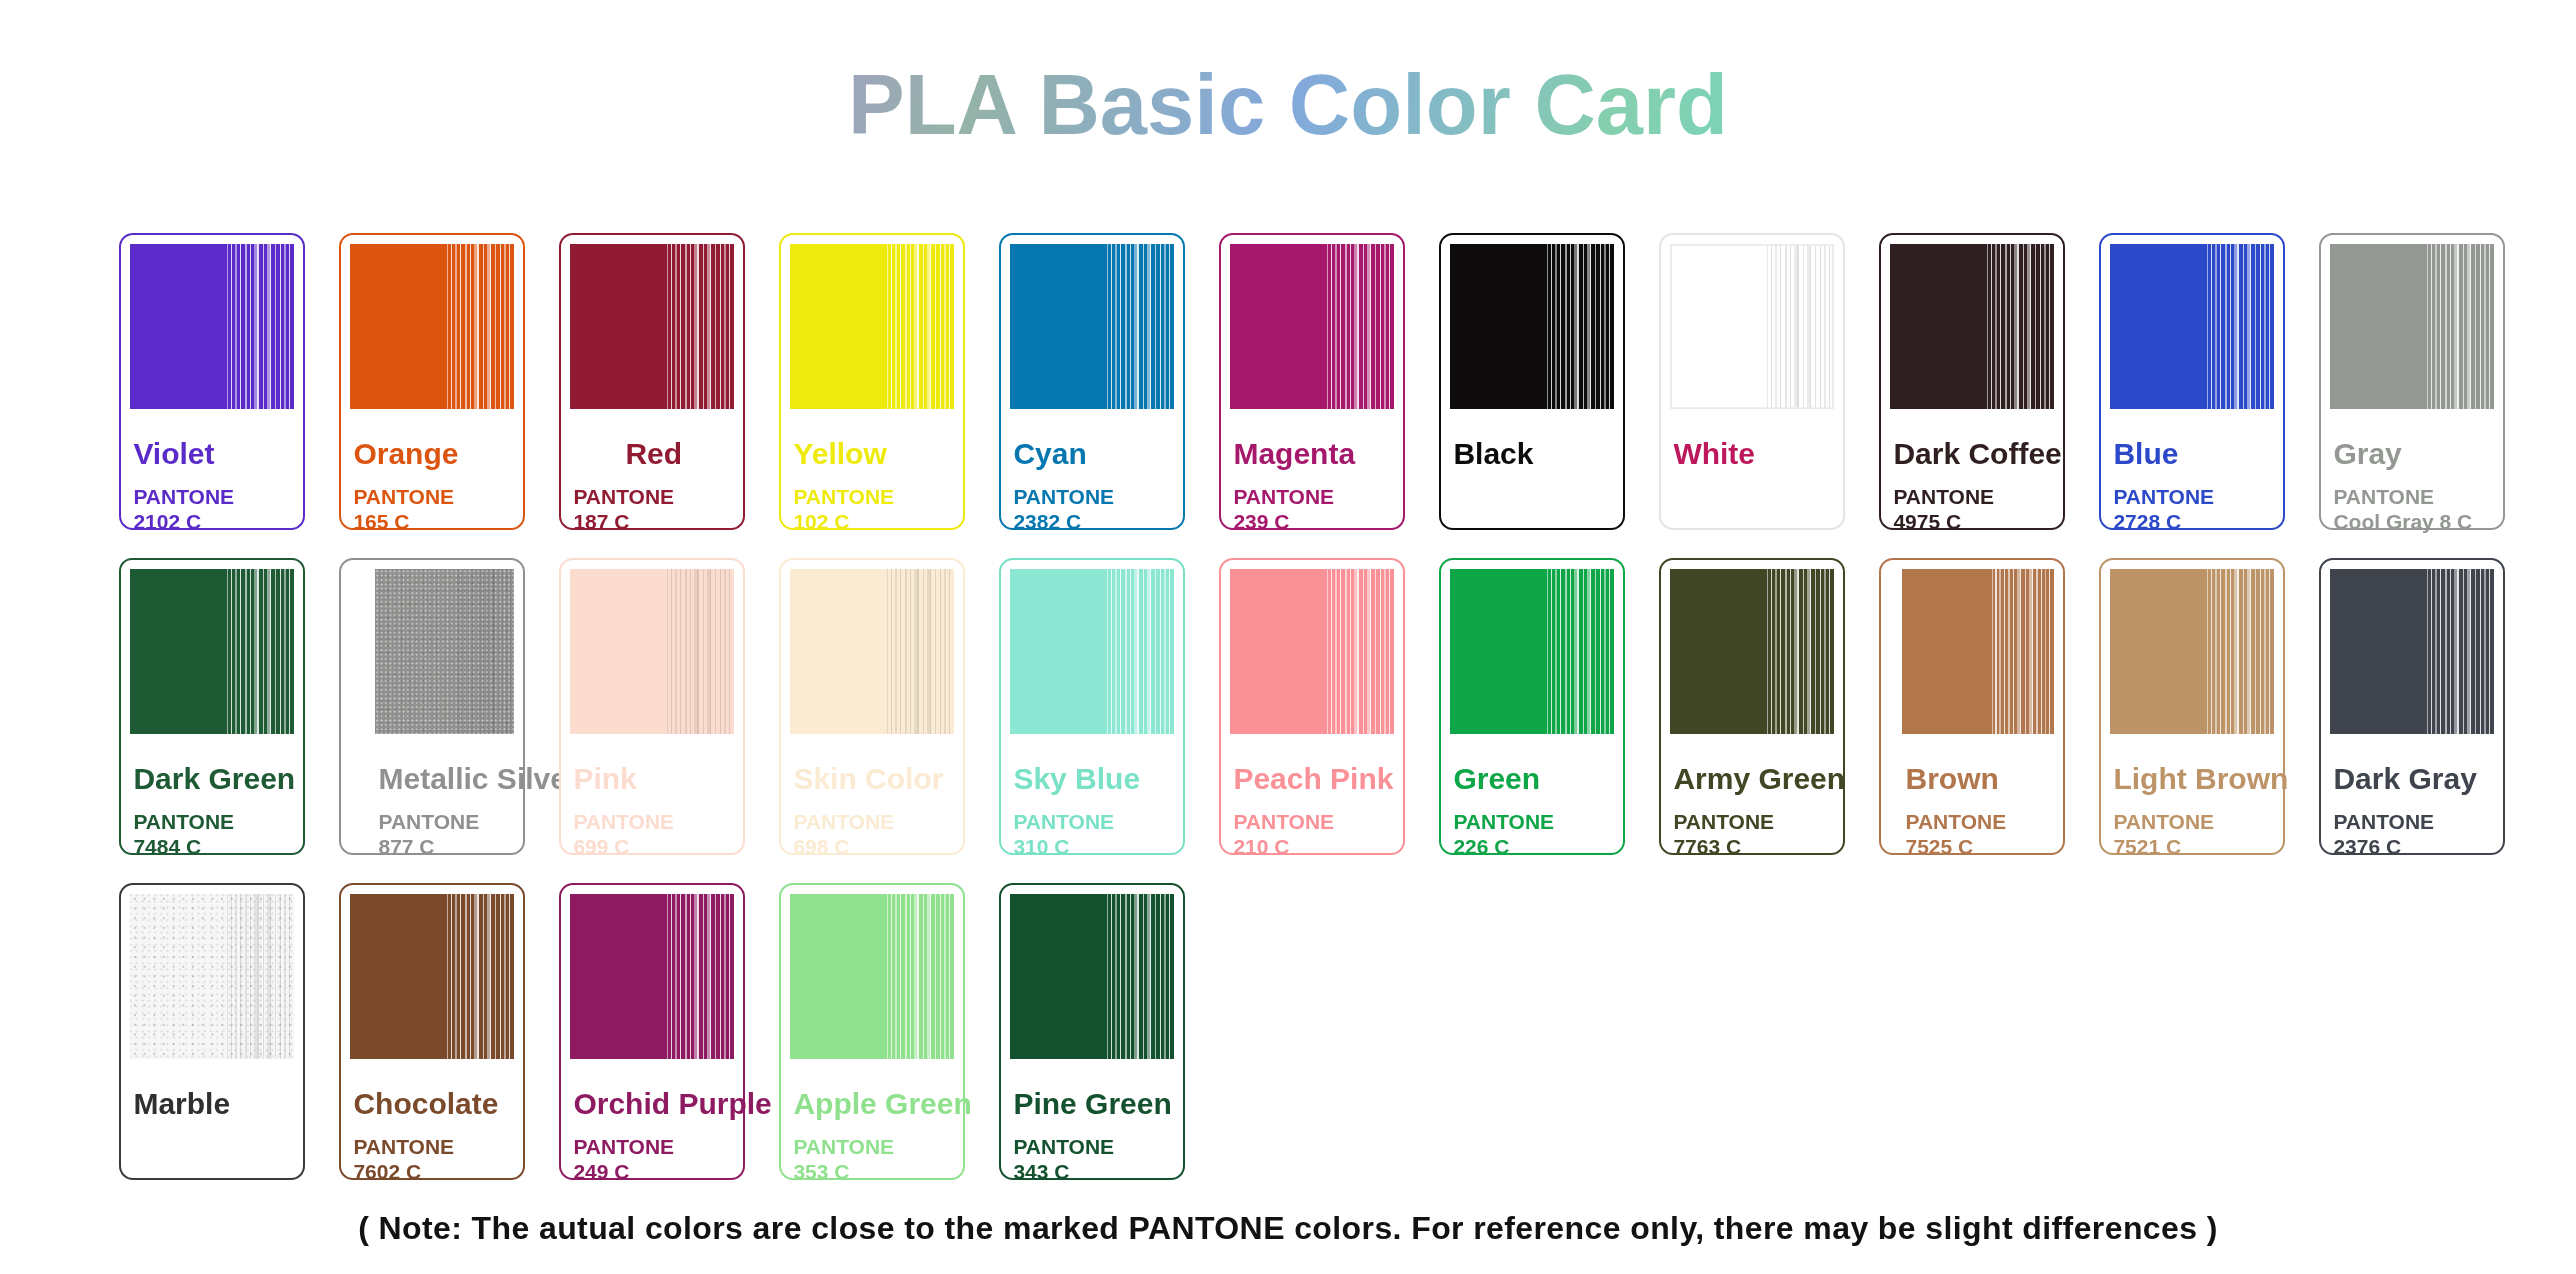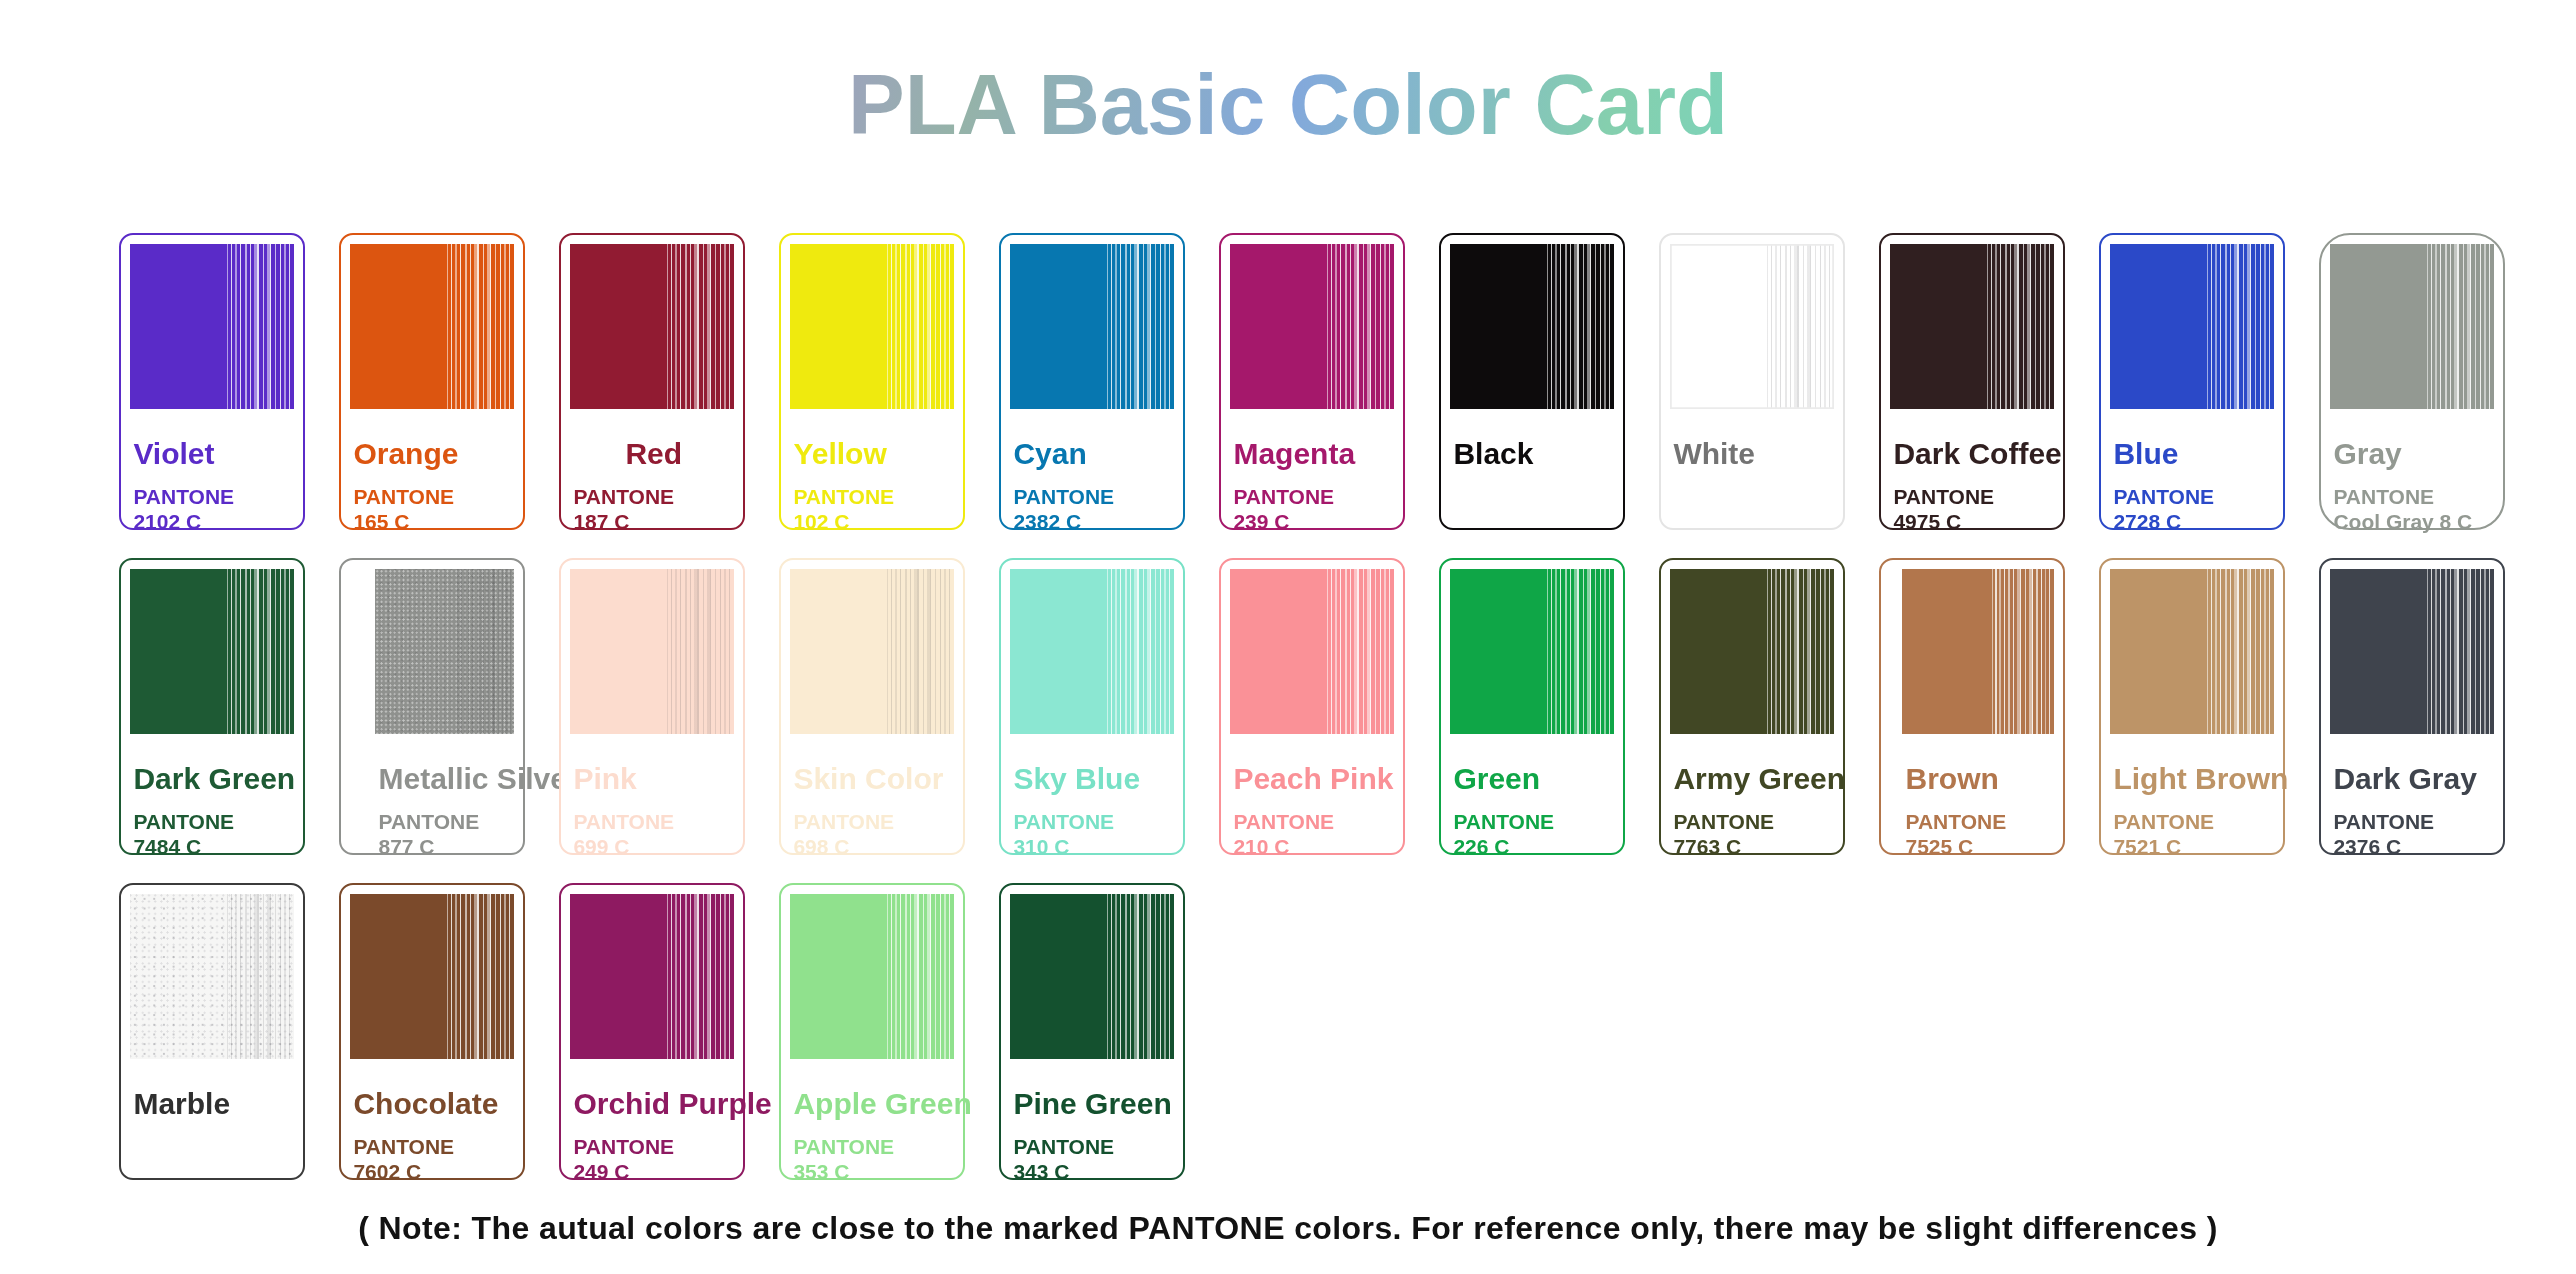"White" div.cname { color: #737373 -> #be185d }
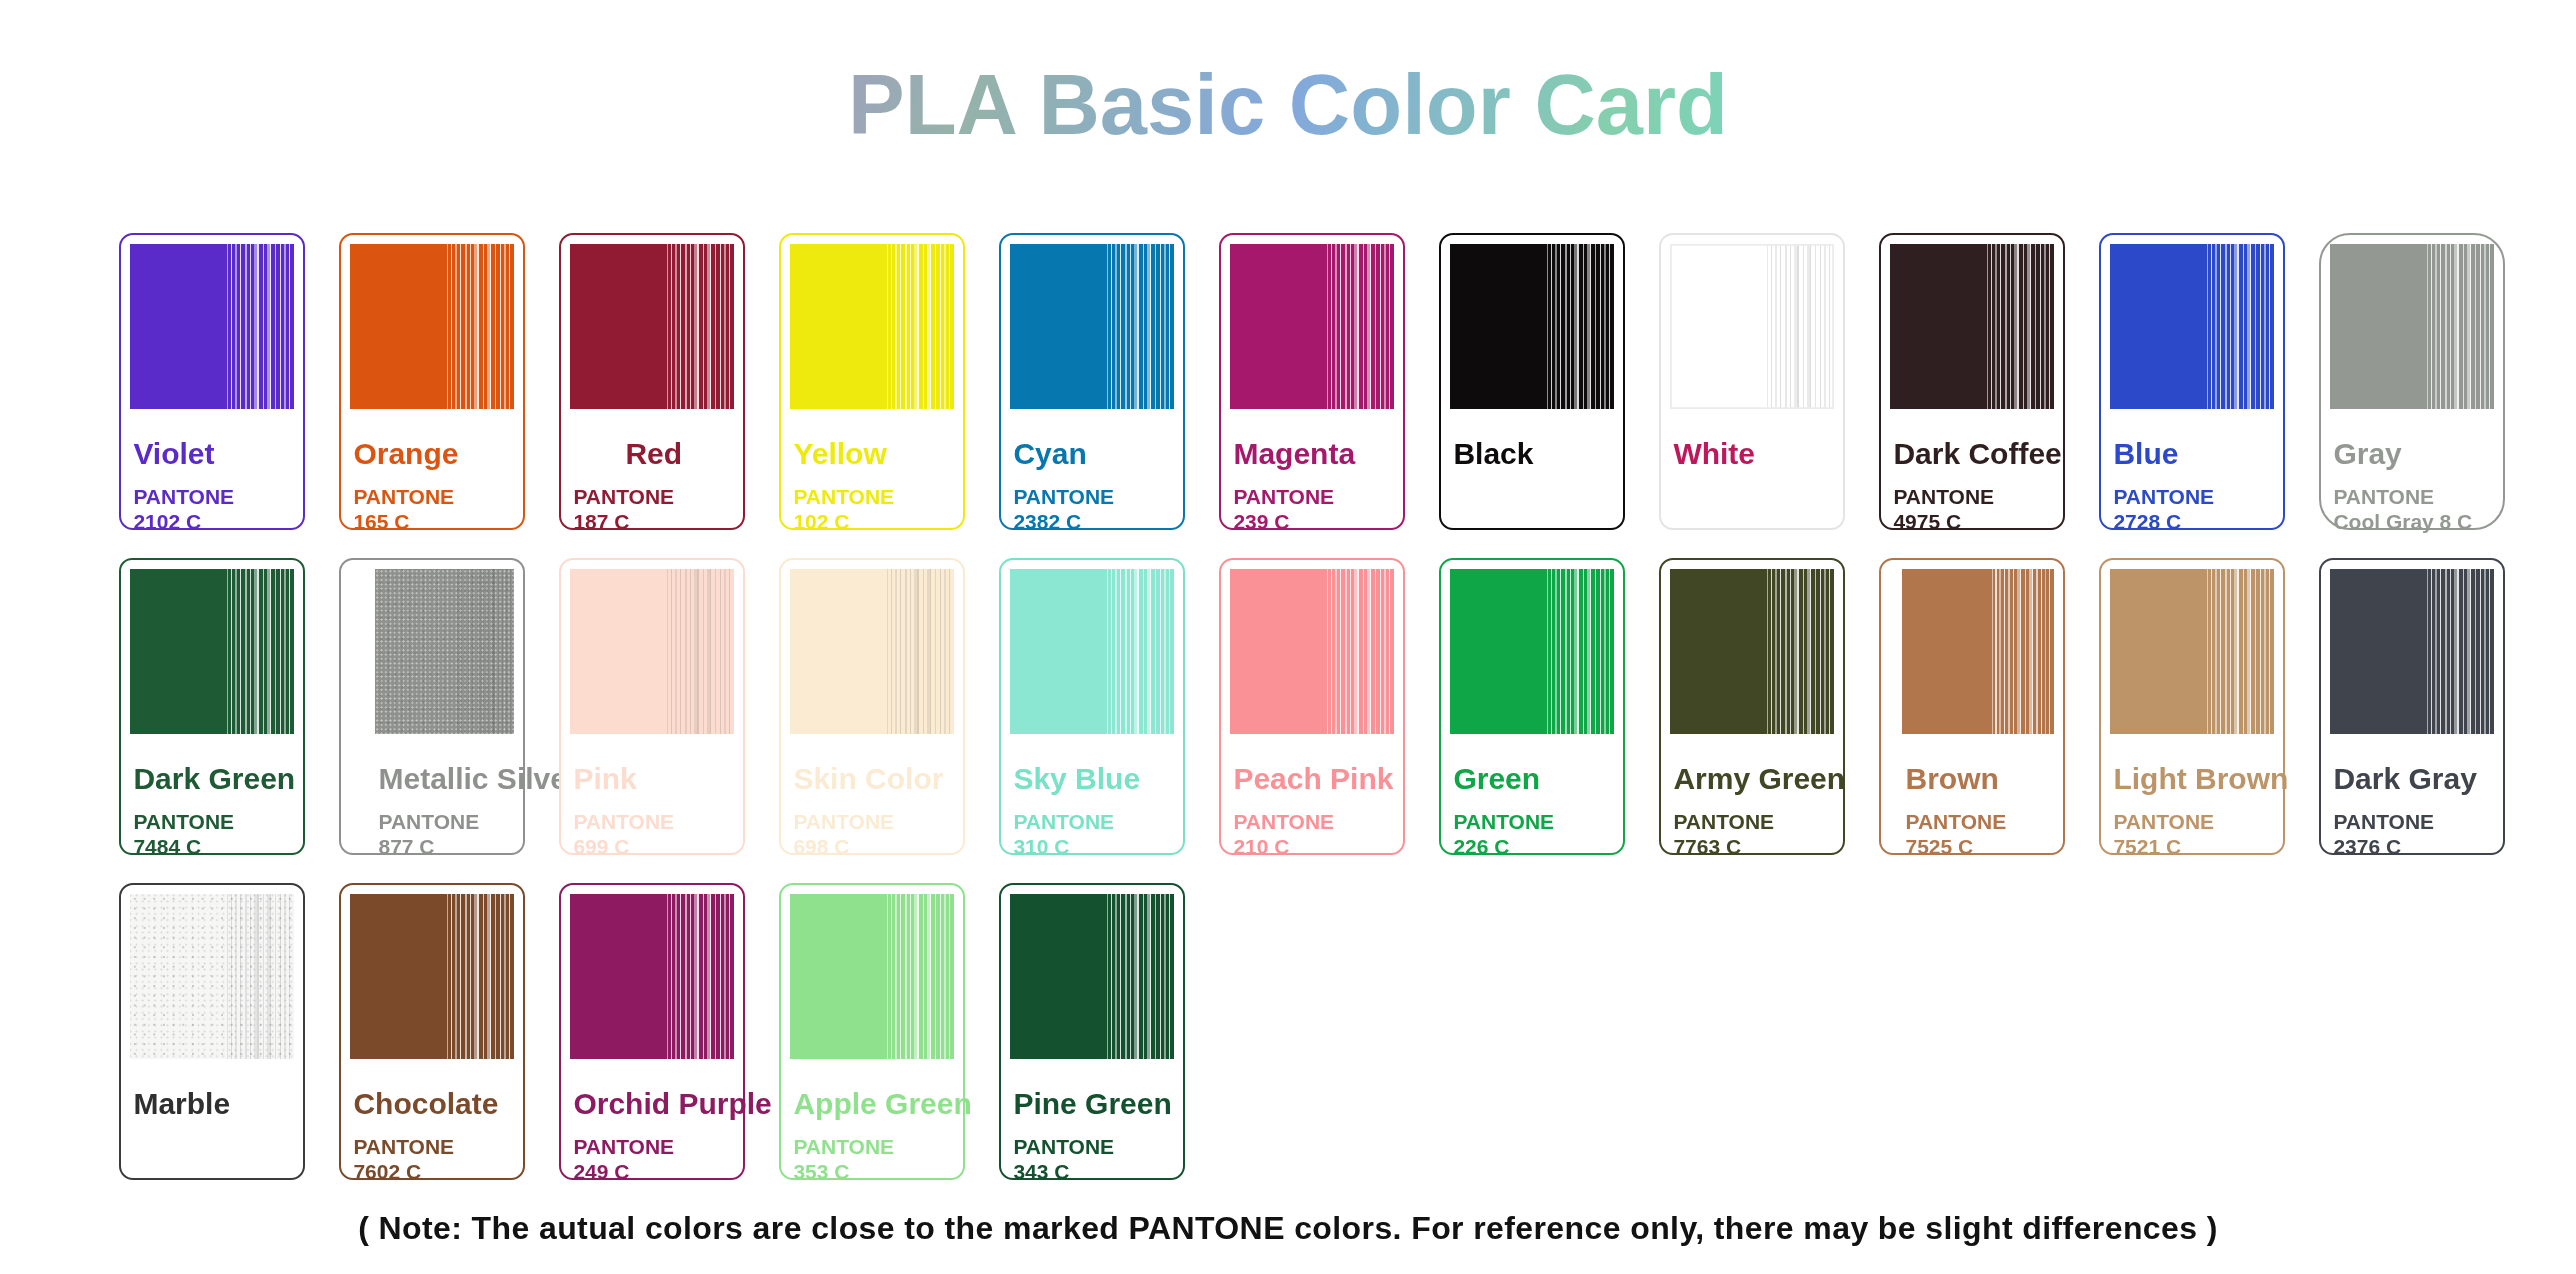"Gray" div.card { border-radius: 31px -> none }
